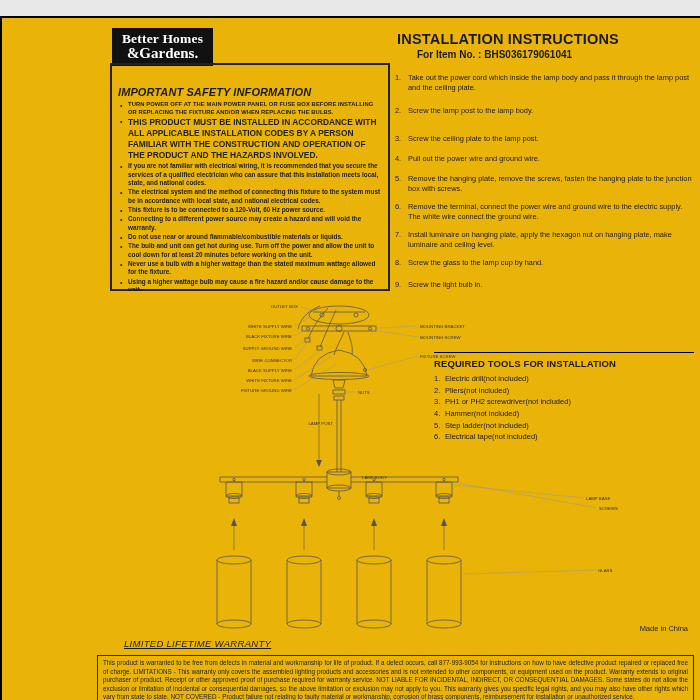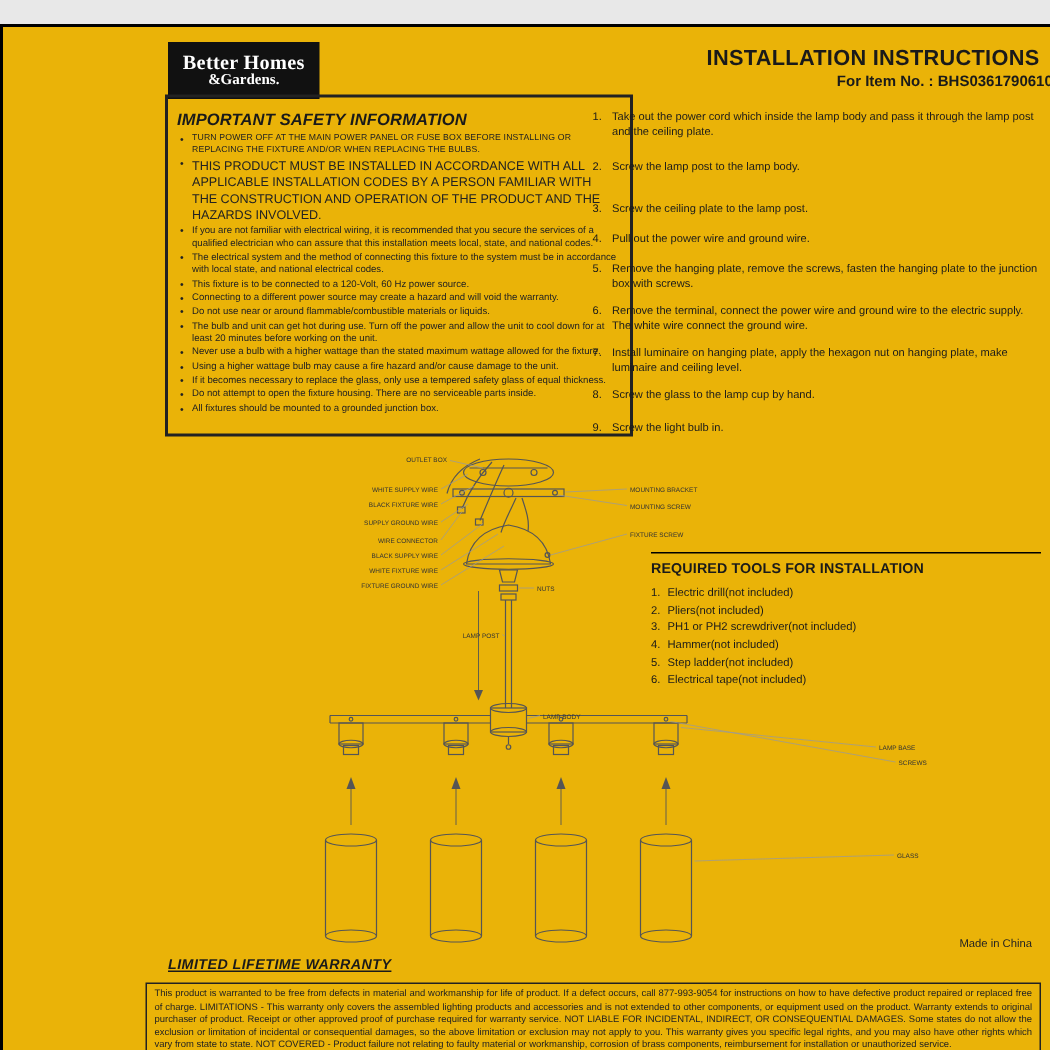"INSTALLATION INSTRUCTIONS" .title-block { text-align: right -> left }
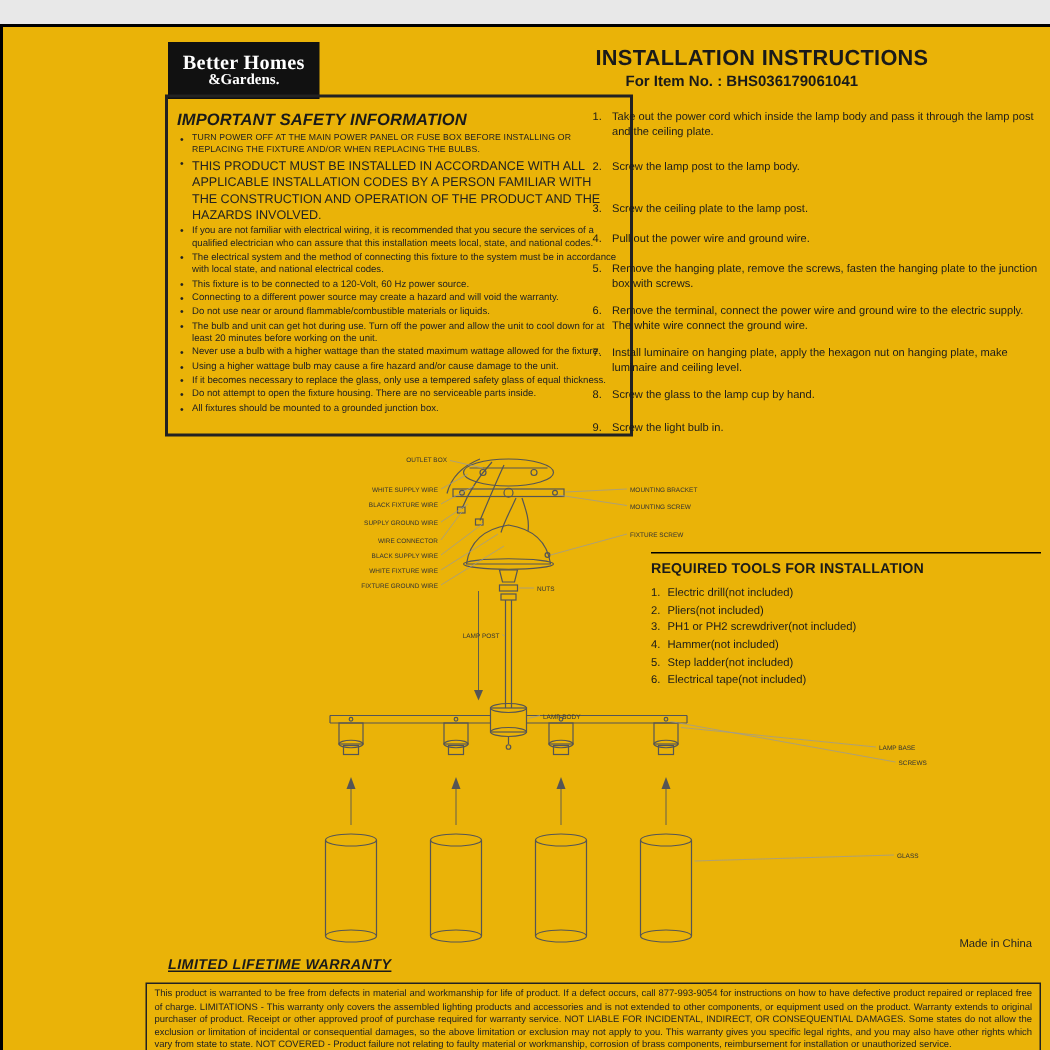"&Gardens." .logo .l2 { font-size: 10px -> 15px }
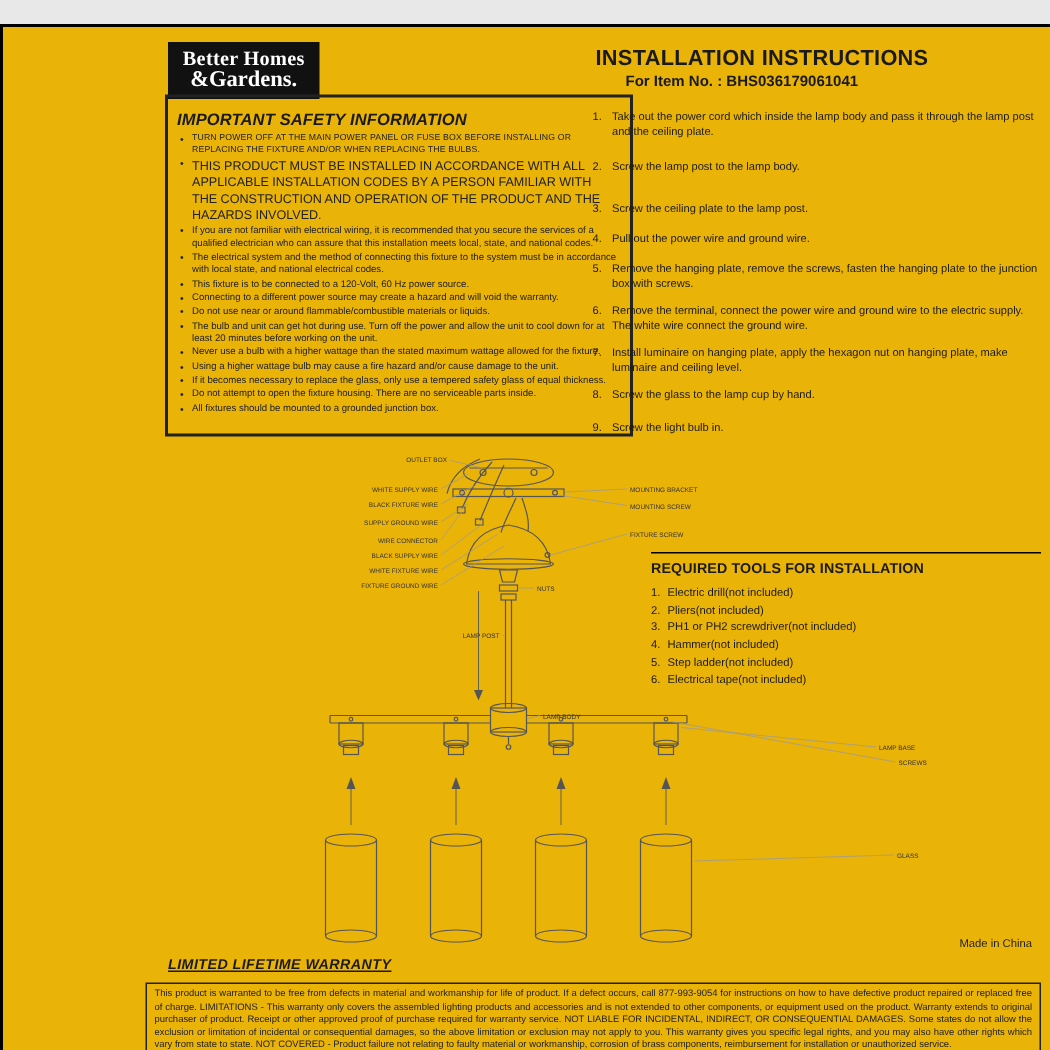"IMPORTANT SAFETY INFORMATION" .safety { padding: 9px 7px 2px 6px -> 21px 7px 2px 6px; width: 312px -> 280px }
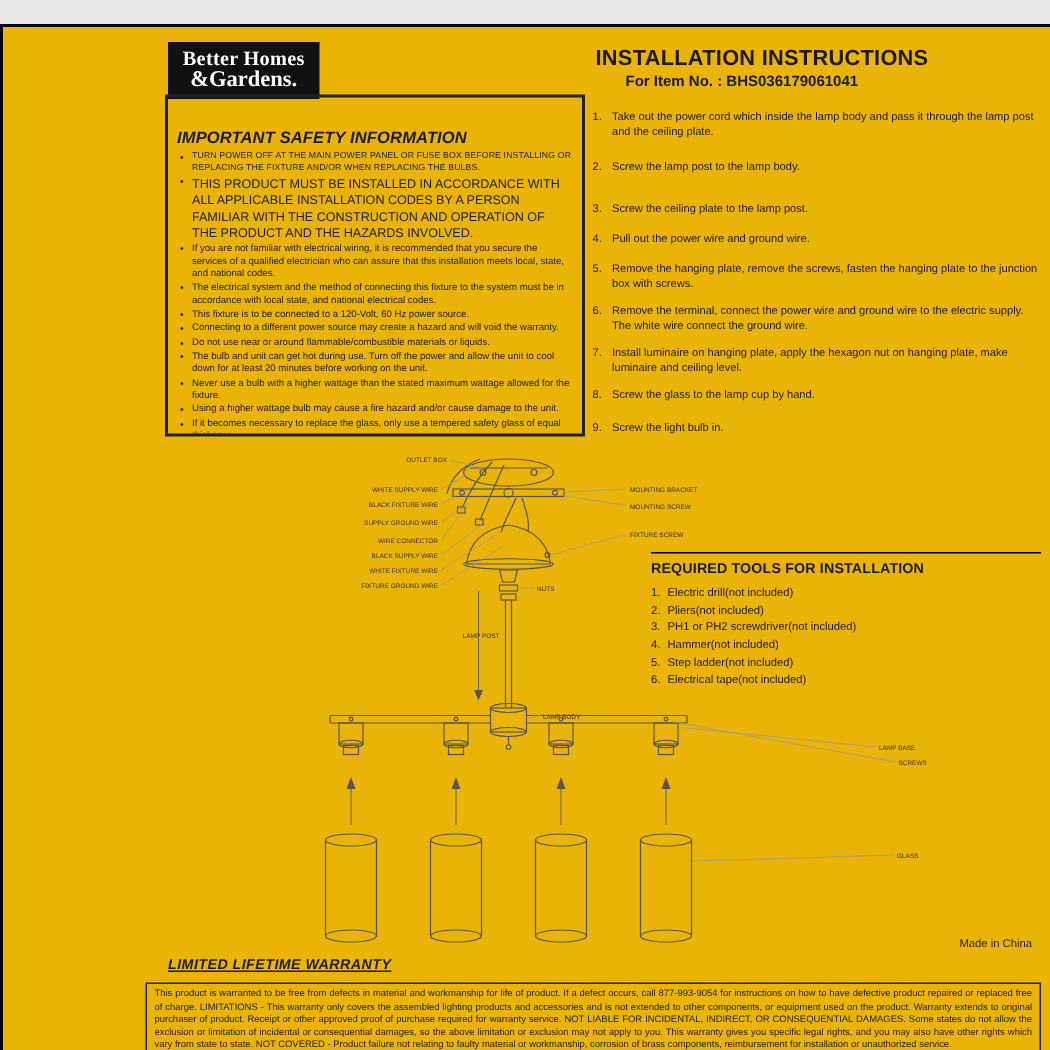"THIS PRODUCT MUST BE INSTALLED" .safety li { font-weight: none -> bold }
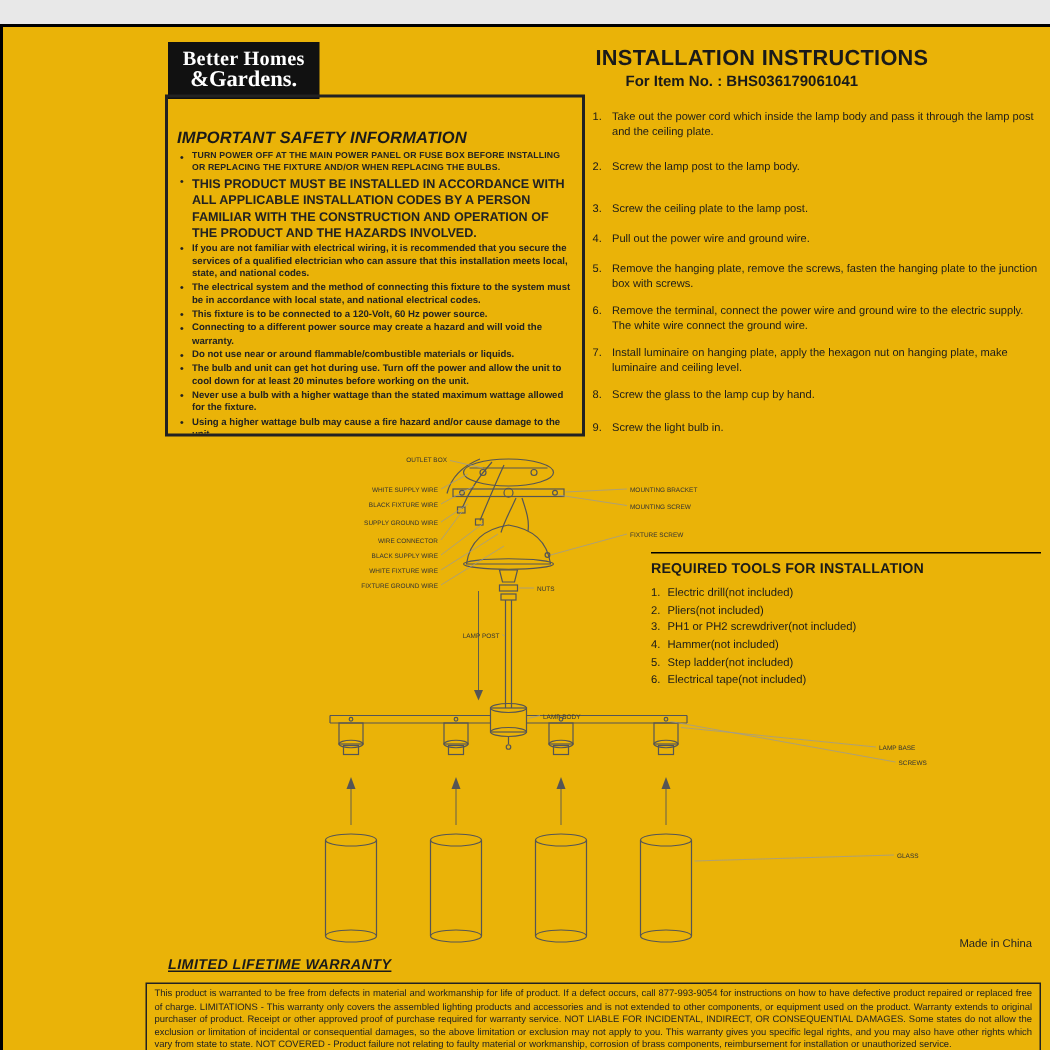"REQUIRED TOOLS FOR INSTALLATION" .tools { top: 350px -> 334px }
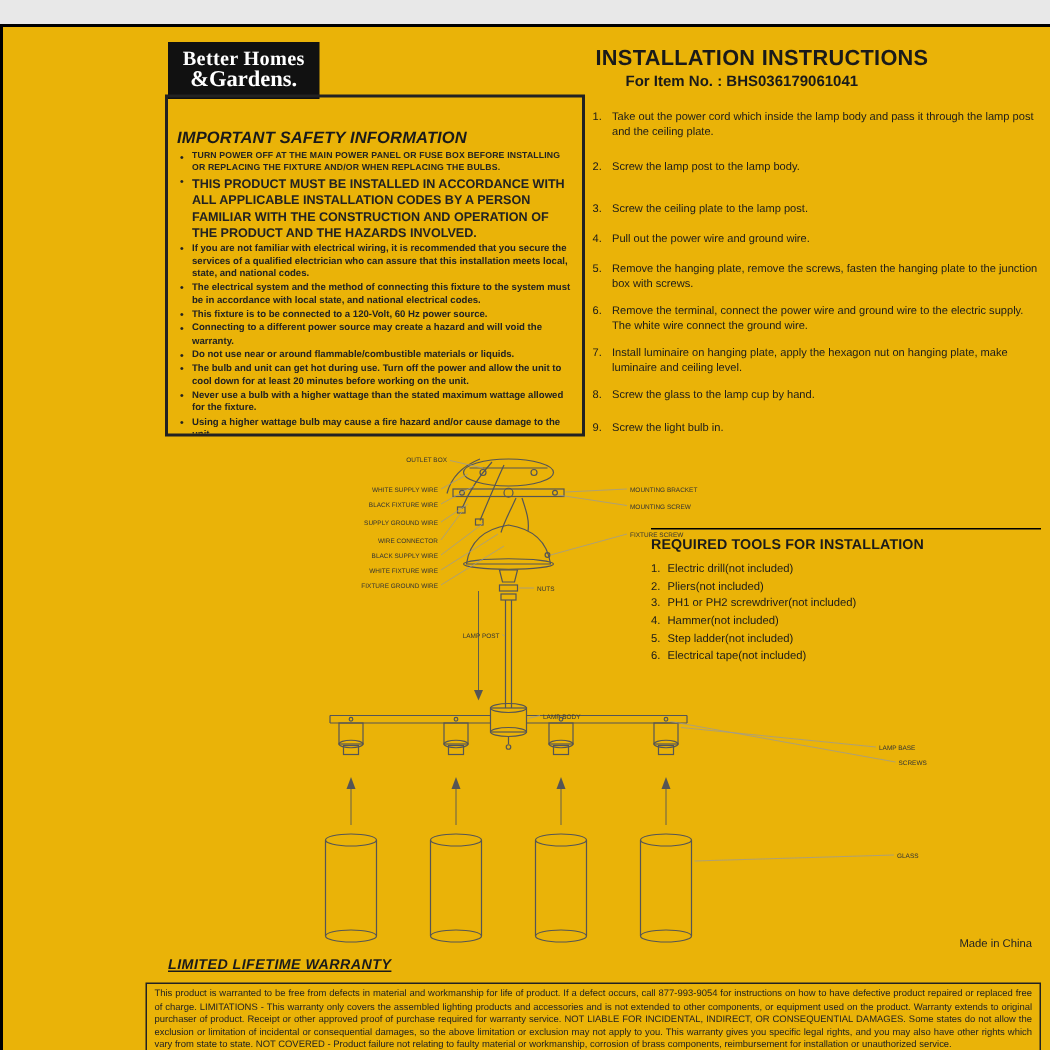"LIMITED LIFETIME WARRANTY" .warranty-title { font-weight: bold -> normal; left: 110px -> 122px }
